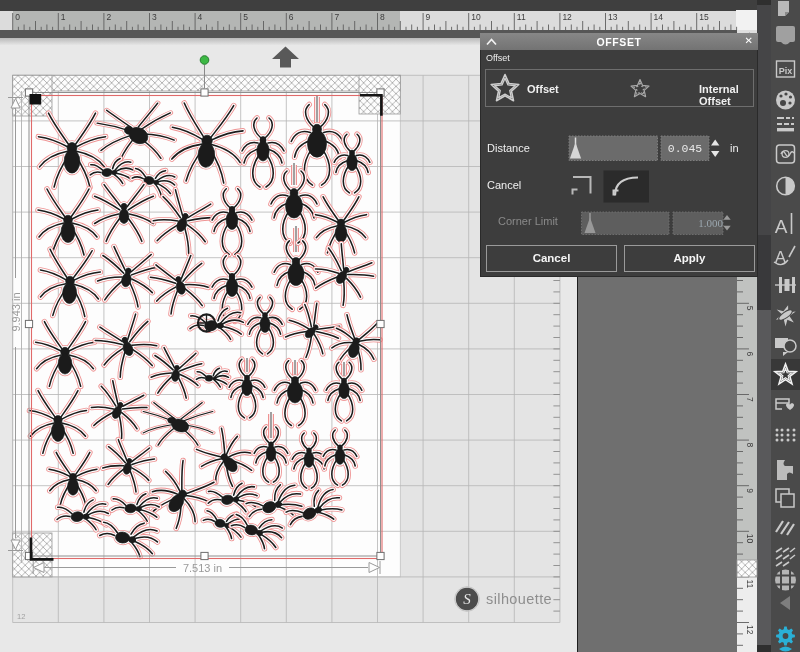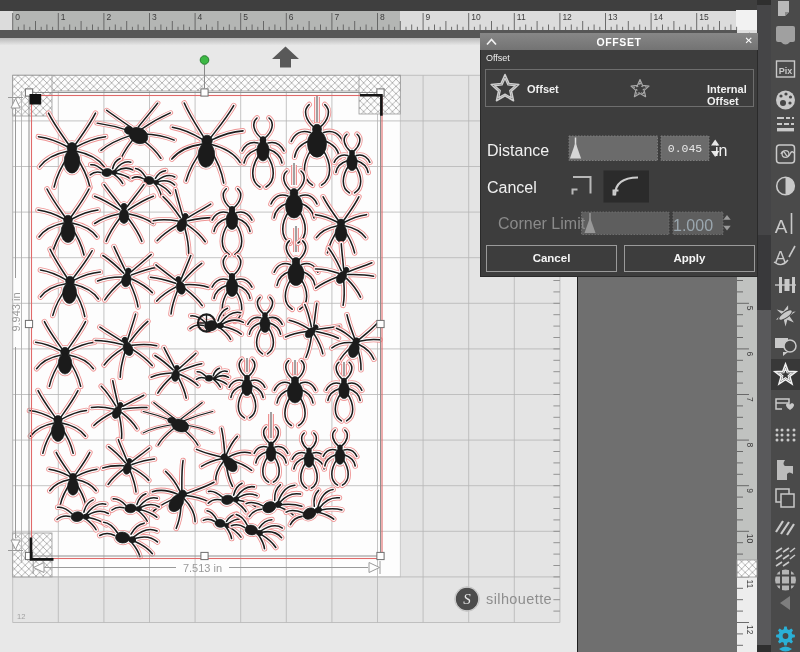"Internal Offset" div.pbtxt { left: 186px -> 178px }
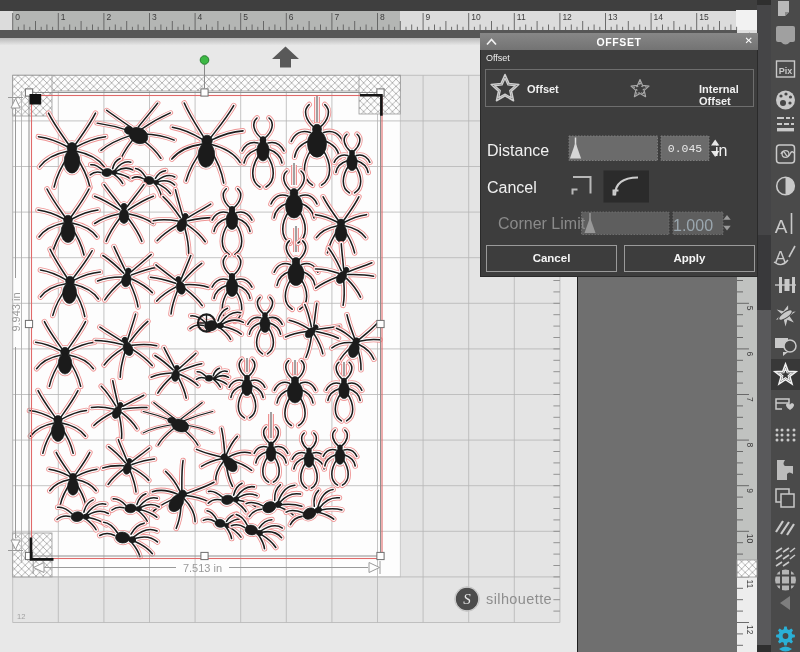"Distance" .plabel { font-size: 16px -> 11px }
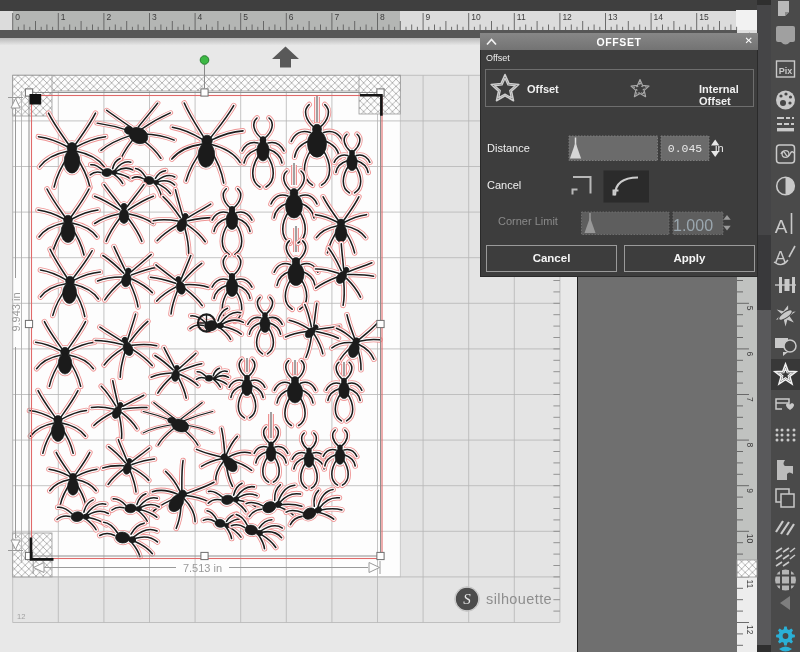"in" div.plabel { left: 234px -> 249px }
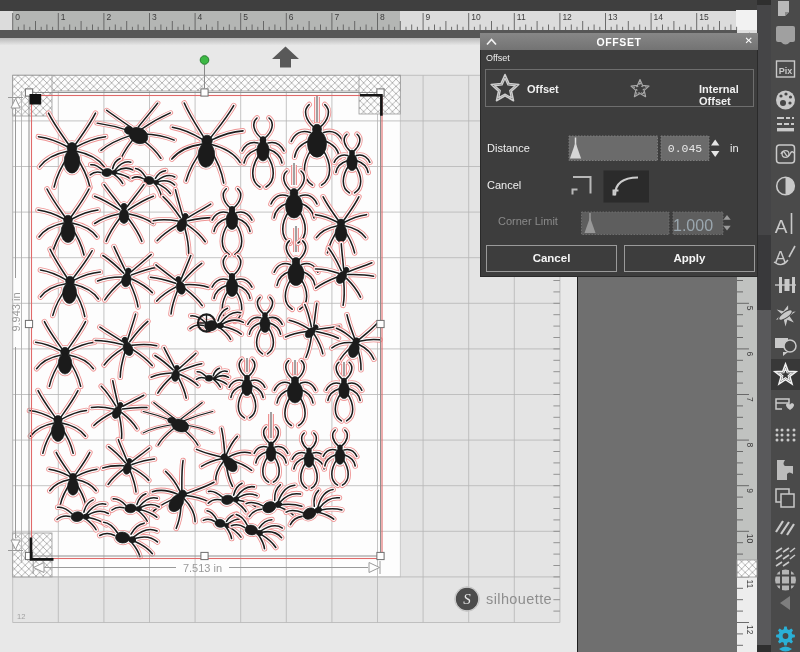"1.000" #val2 { font-family: none -> Liberation Serif, serif; font-size: 16px -> 11px; text-align: left -> right }
